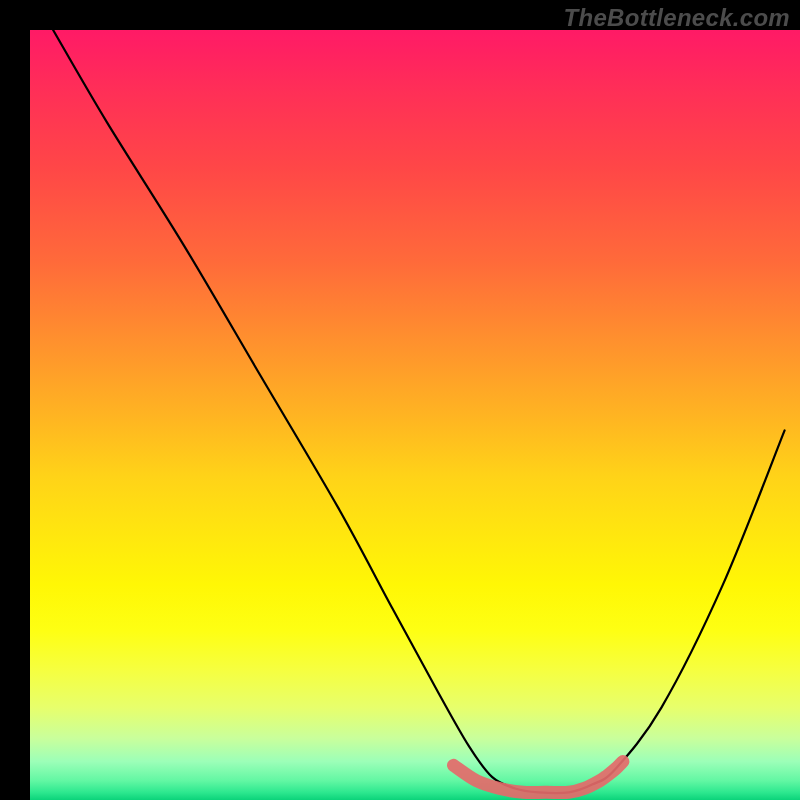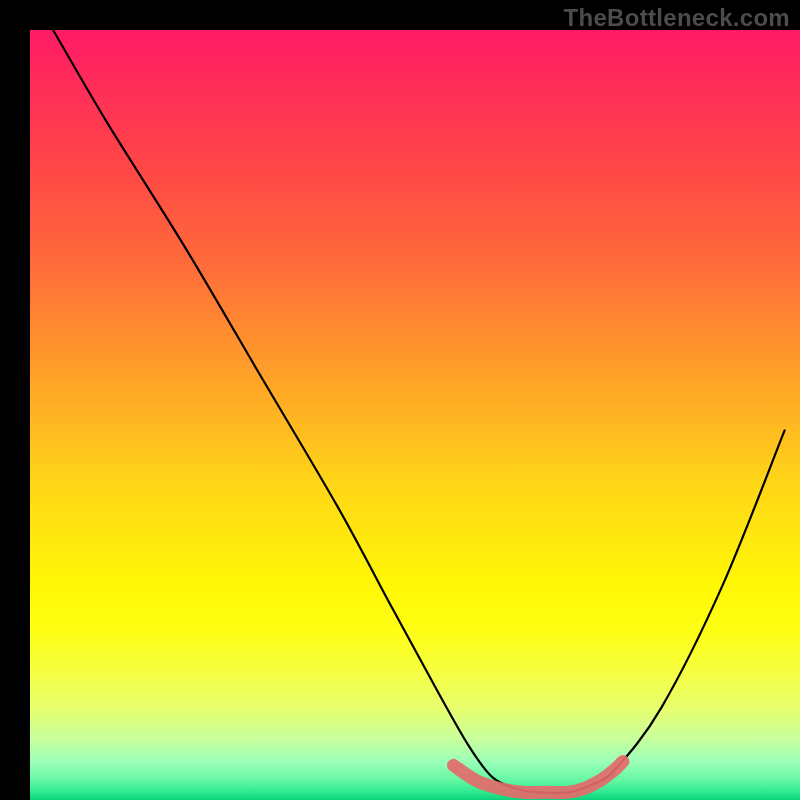"TheBottleneck.com" .frame { font-style: none -> italic }
